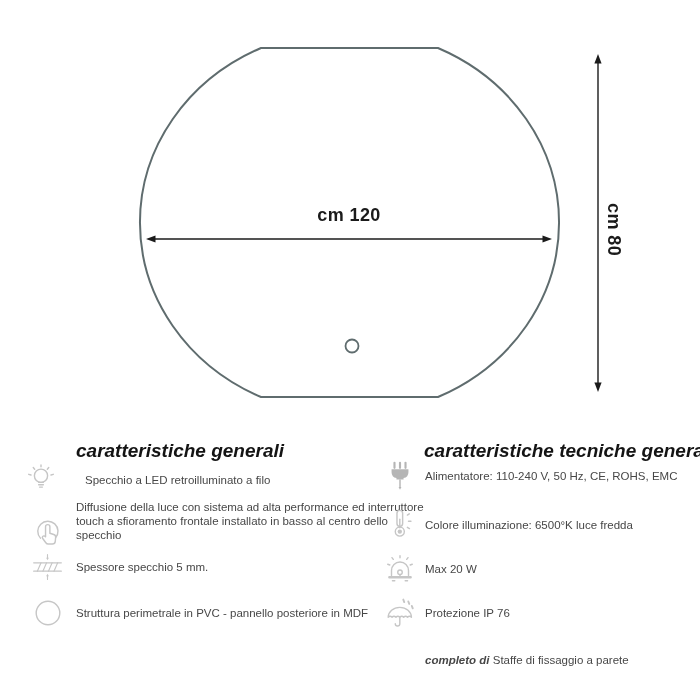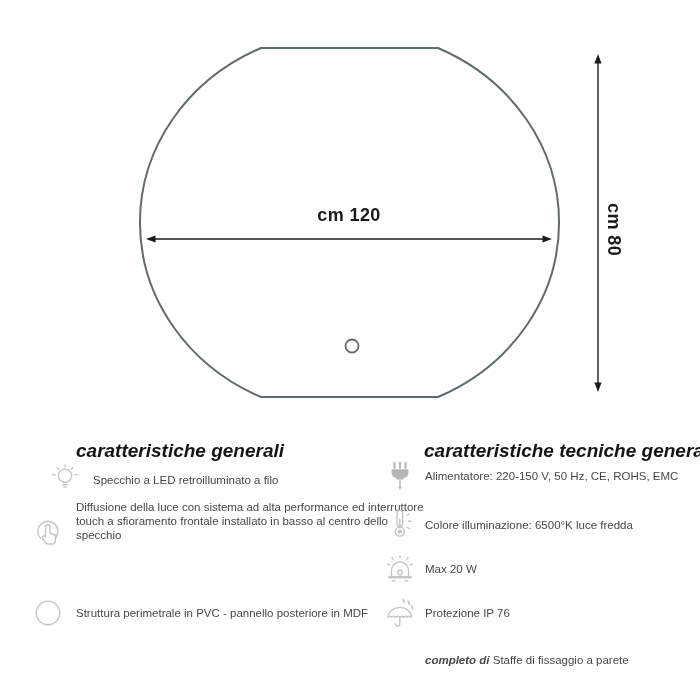"Specchio a LED retroilluminato a" div.row { gap: none -> 16px; left: 46px -> 22px }
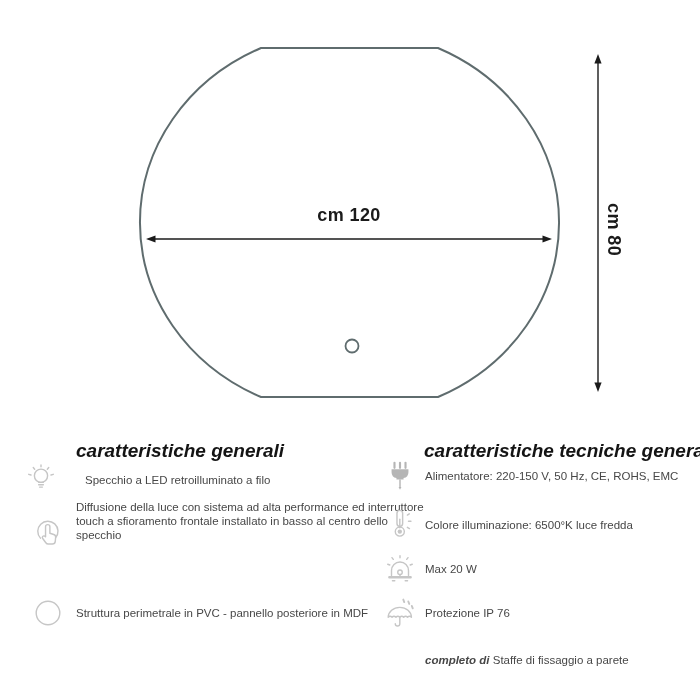"Alimentatore: 220-150 V, 50 Hz," span.txt { text: 220-150 -> 110-240 }
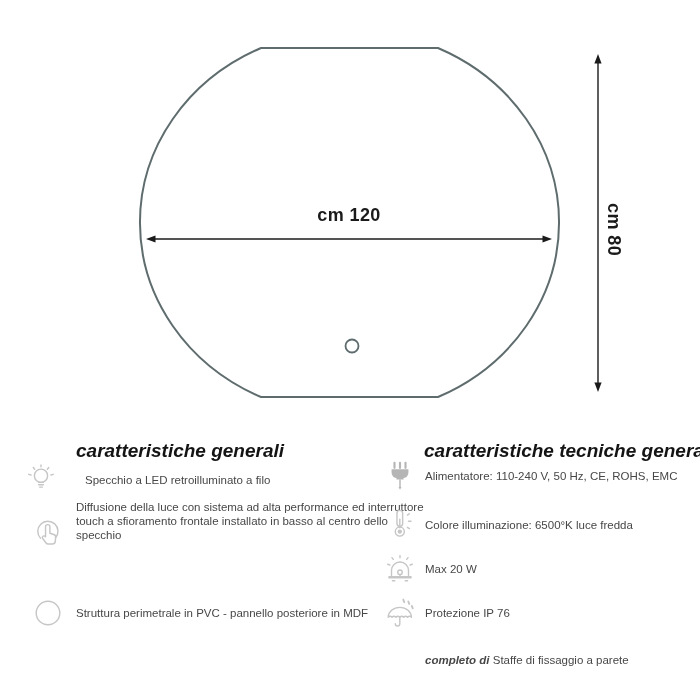"Spessore specchio 5 mm." div.row { html: none -> <div> <span> <svg> <g> <path></path> <path></path> <path></path> </g> <polygon></polygon> <polygon></polygon> </svg> </span> <span>Spessore specchio 5 mm.</span> </div> }
